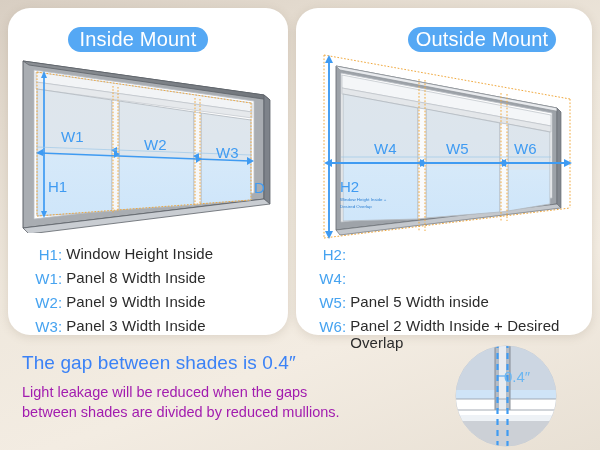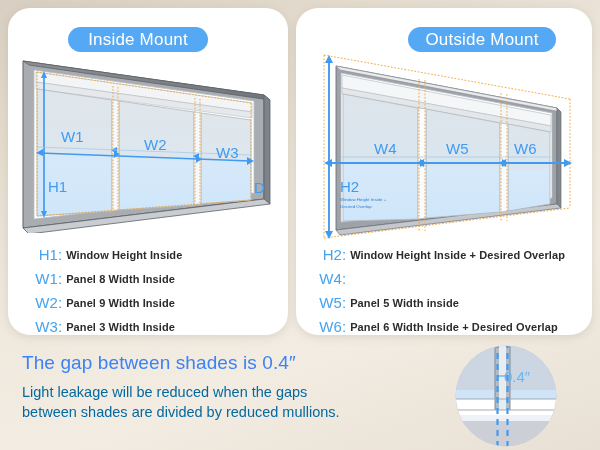"Inside Mount" .pill { font-size: 17px -> 20px }
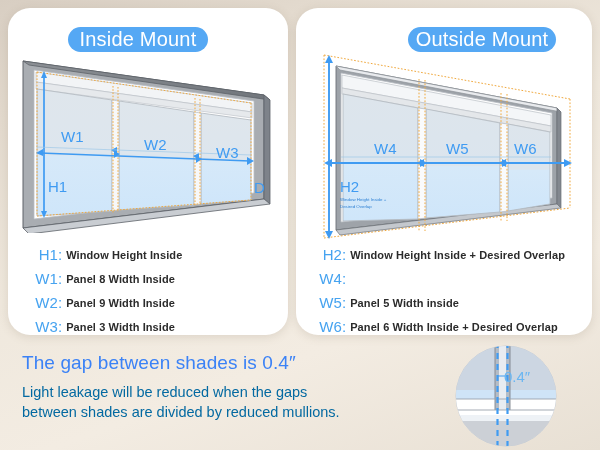"Window Height Inside" .legend-text { font-size: 11px -> 15px; font-weight: bold -> none }
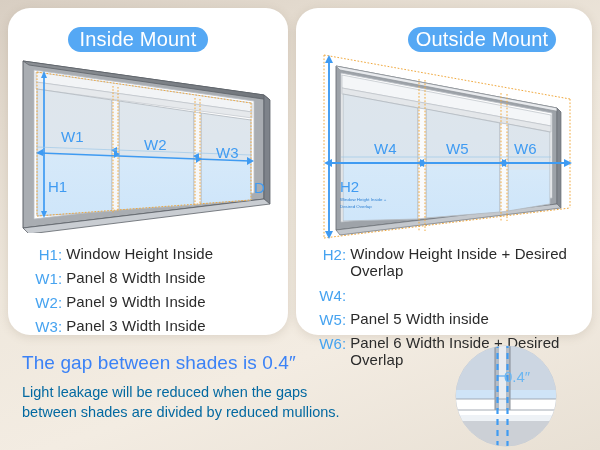"Window Height Inside + Desired" span.legend-text { html: <span>Window Height Inside + Desired Overlap</span> -> none }
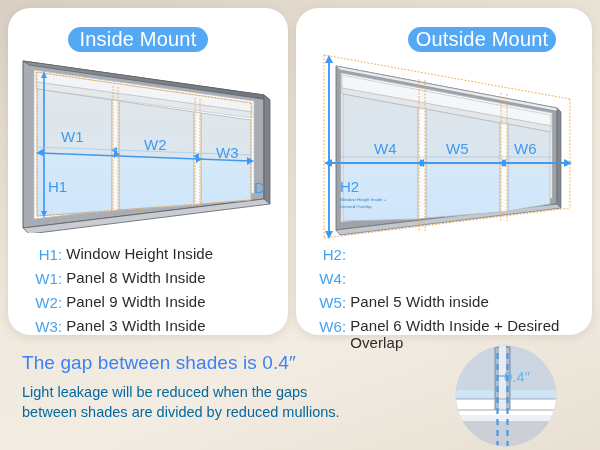"Panel 6 Width Inside +" span.legend-text { text: 6 -> 2 }
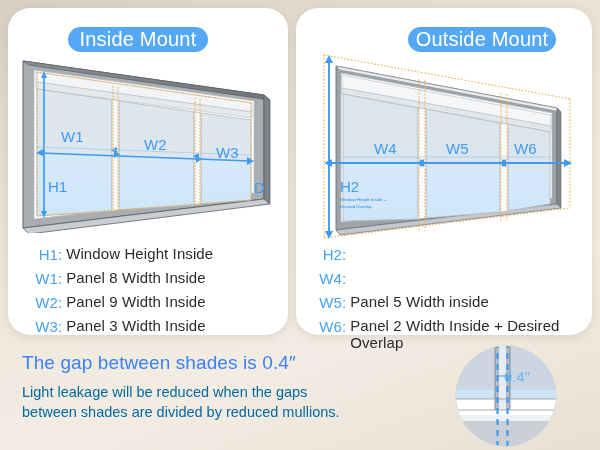"Light leakage will be reduced" .gap-sub { color: #0369a1 -> #a21caf }
